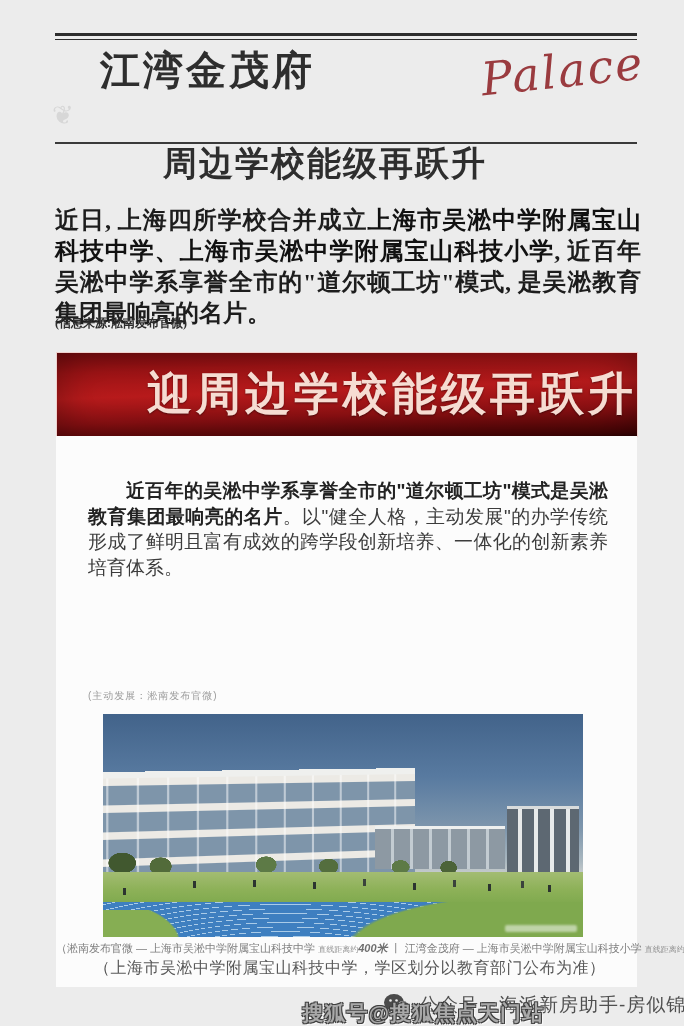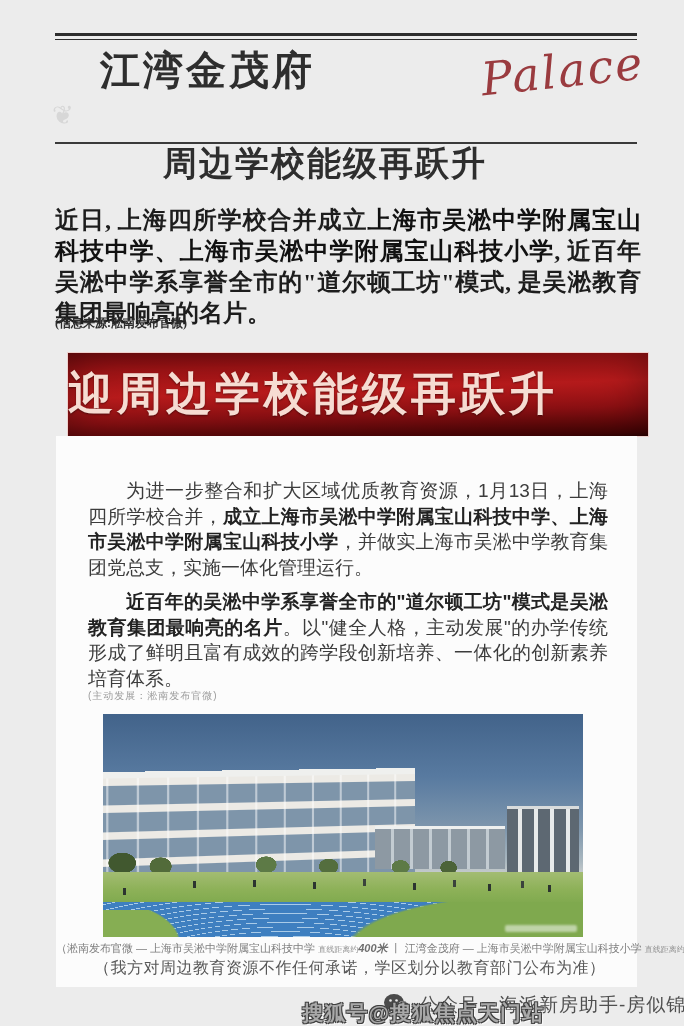"迎周边学校能级再跃升" .banner { margin-left: 11px -> none; text-align: left -> right }
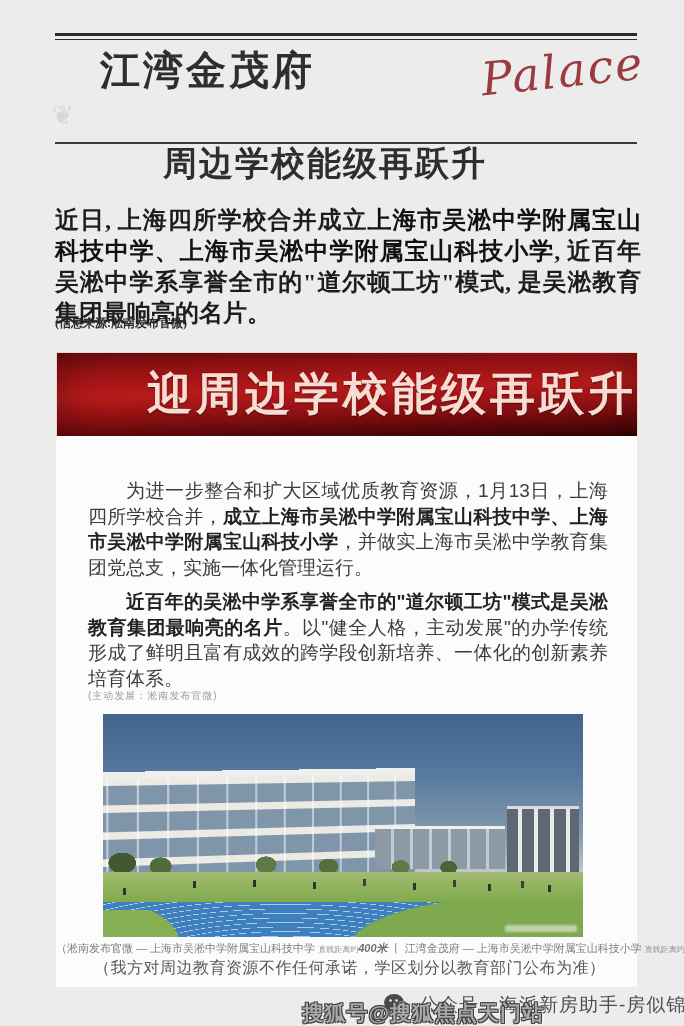"为进一步整合和扩大区域优质教育资源，1月13日，上海四所学校合并，成立上海市吴淞" p { html: <p><span>为进一步整合和扩大区域优质教育资源，1月13日，上海四所学校合并，</span><b>成立上海市吴淞中学附属宝山科技中学、上海市吴淞中学附属宝山科技小学</b><span>，并做实上海市吴淞中学教育集团党总支，实施一体化管理运行。</span></p> -> none }
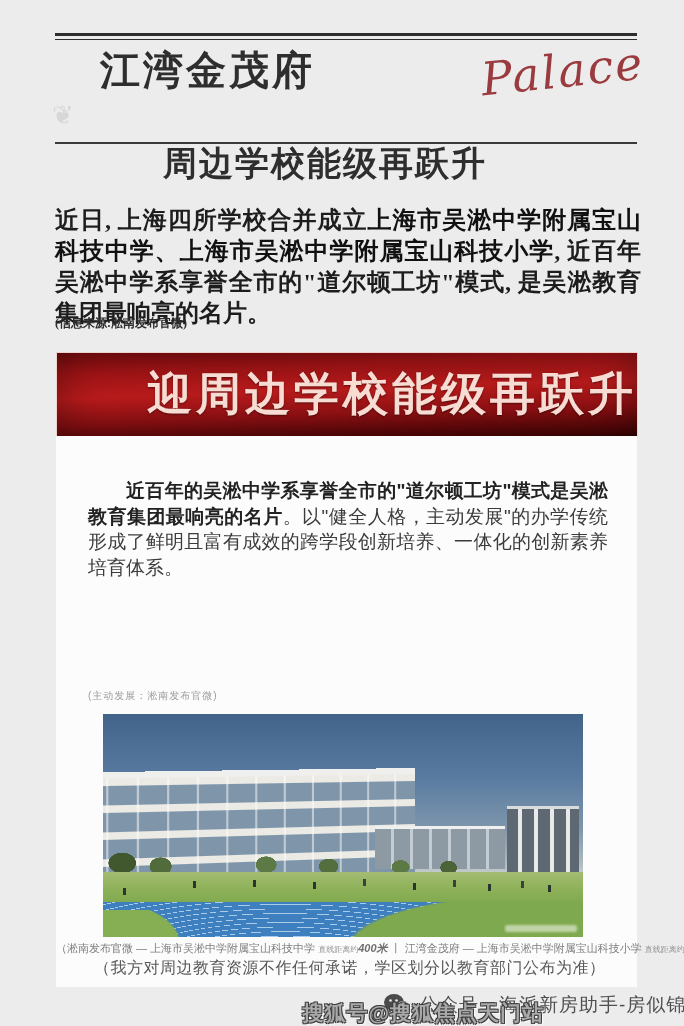"（我方对周边教育资源不作任何承诺，学区划分以教育部门公布为准）" div.disclaimer { text: 我方对周边教育资源不作任何承诺 -> 上海市吴淞中学附属宝山科技中学 }
